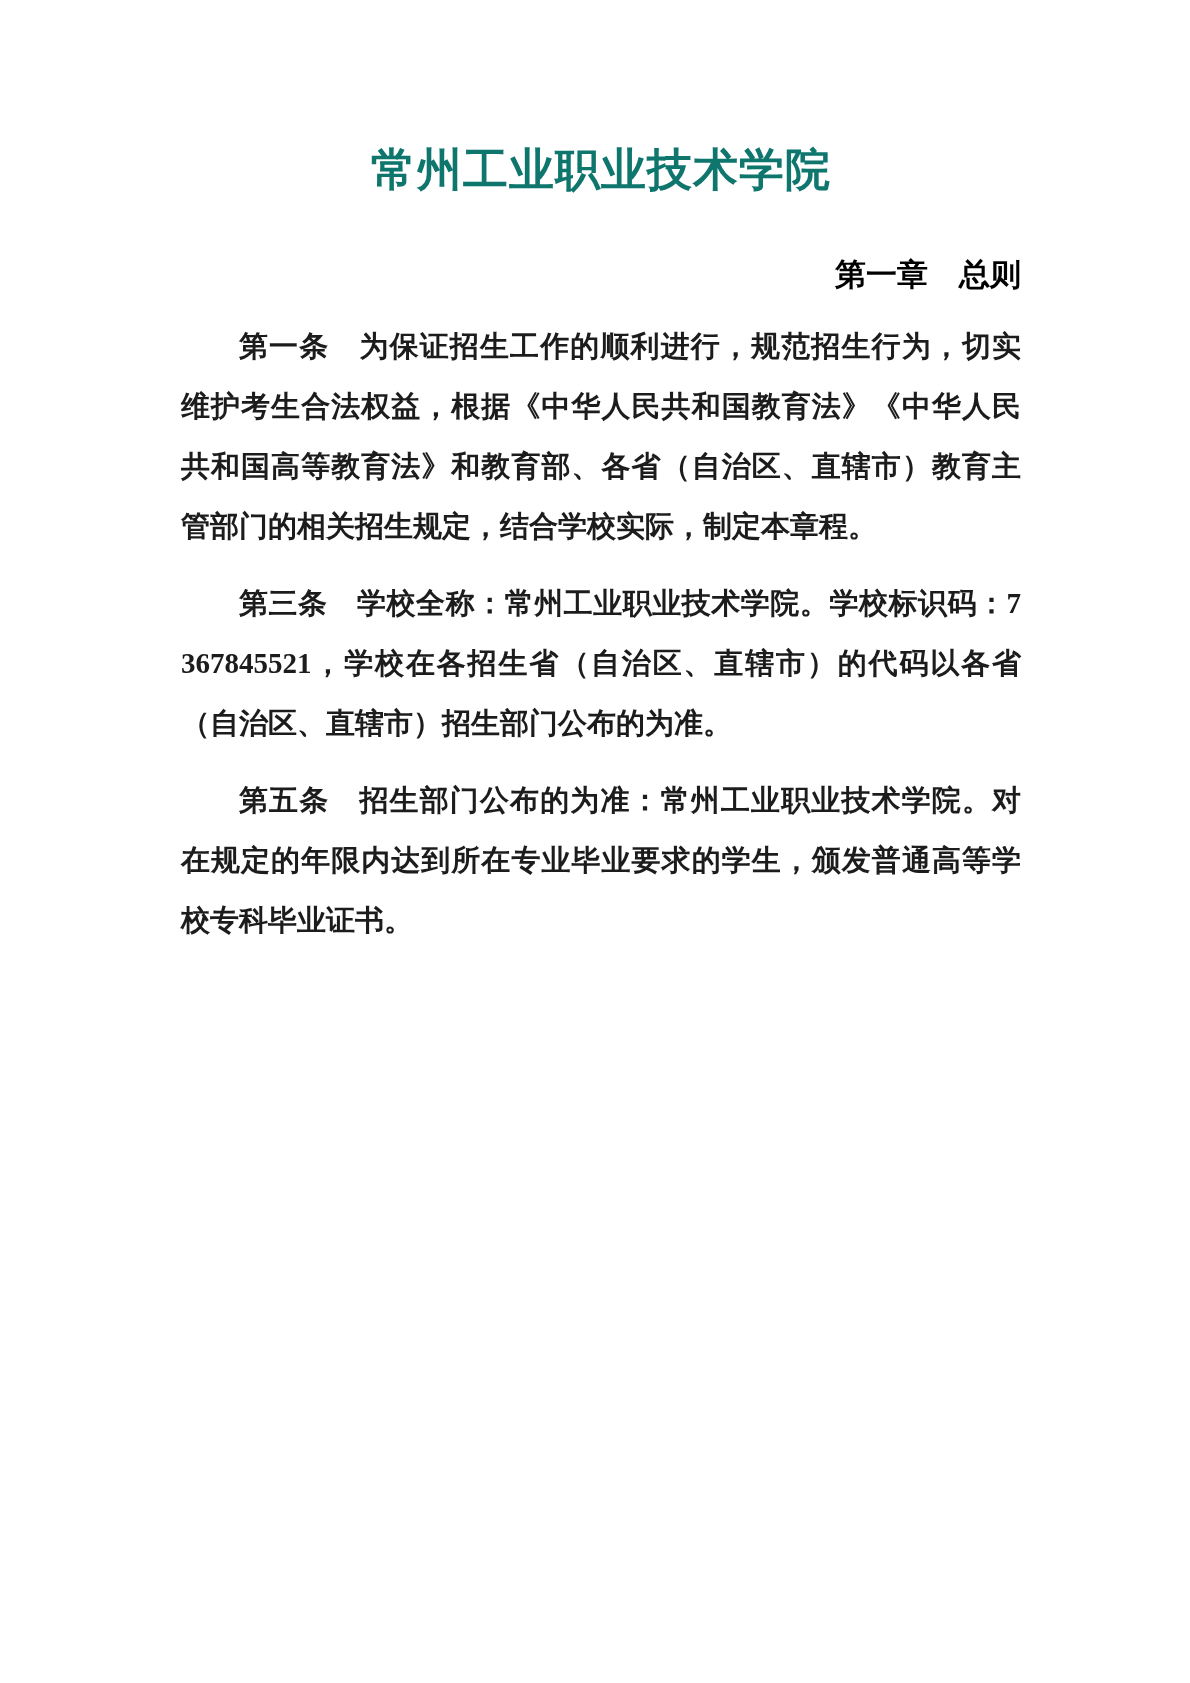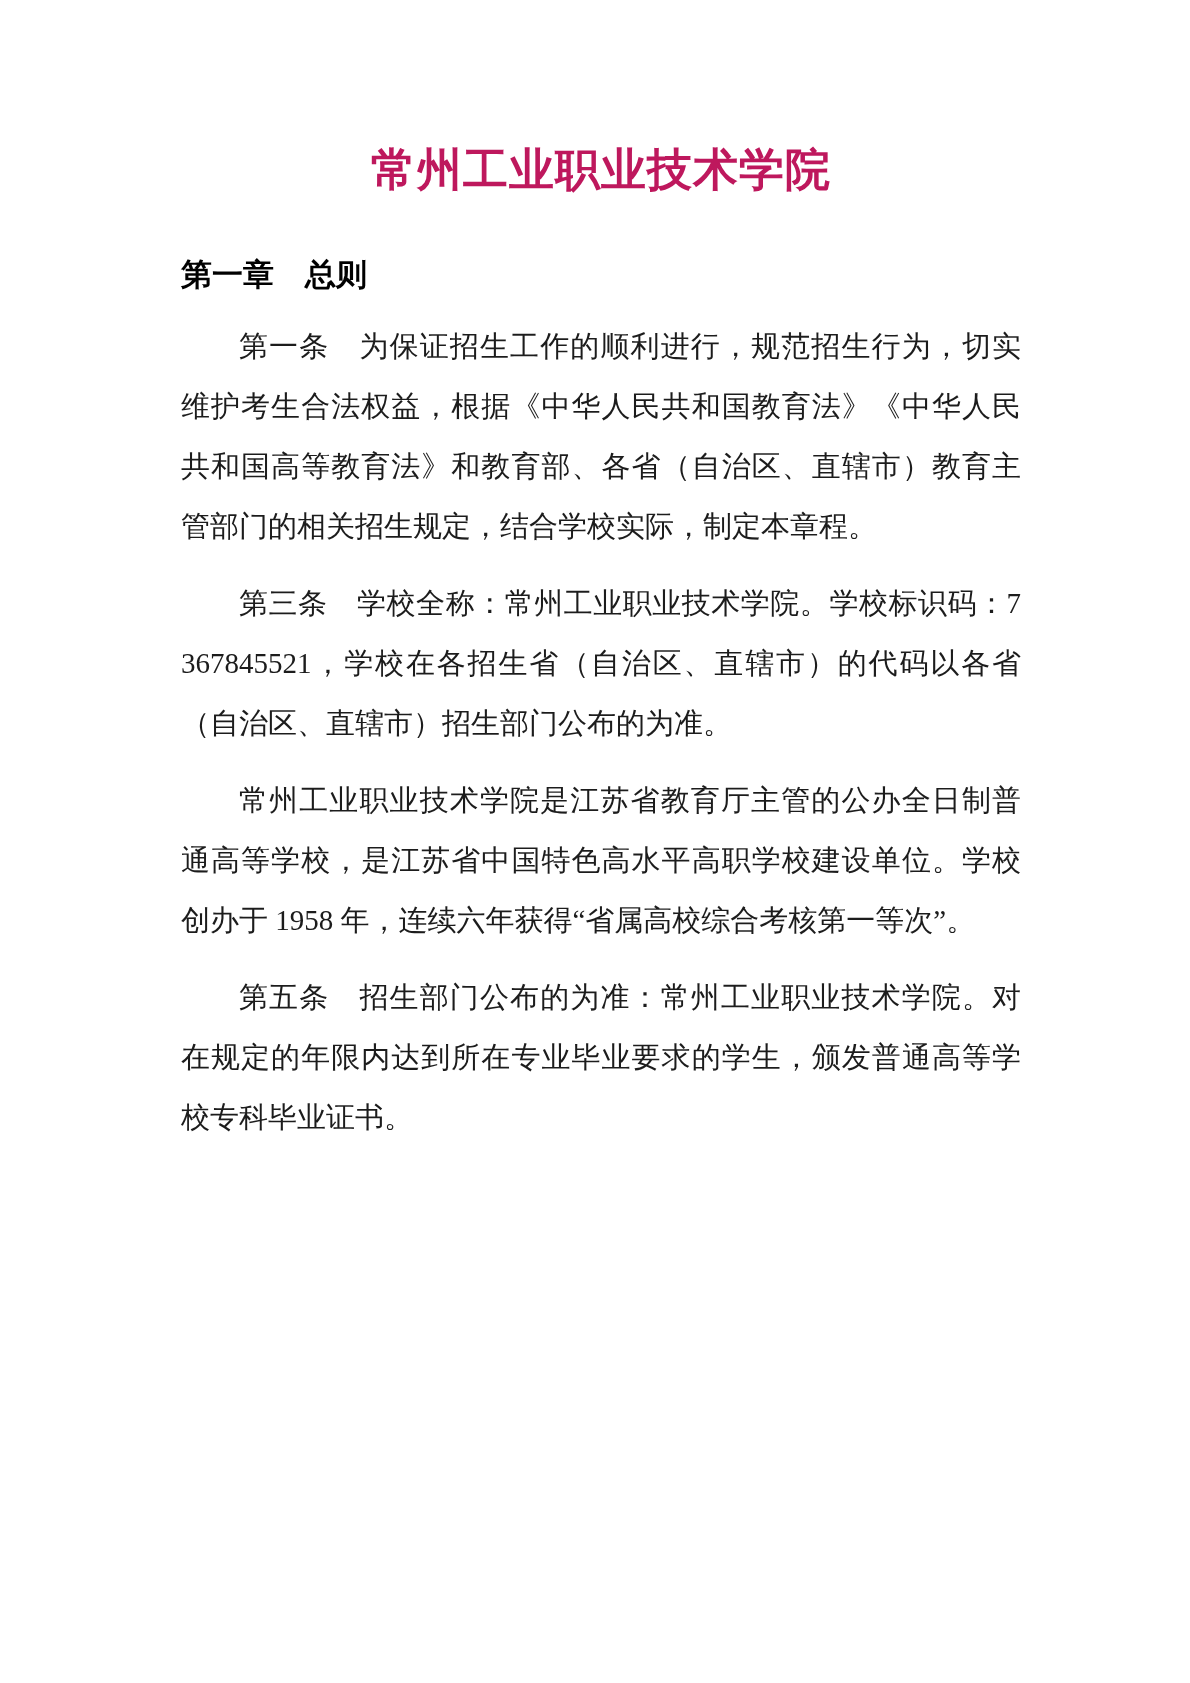"常州工业职业技术学院" .doc-title { color: #be185d -> #0f766e }
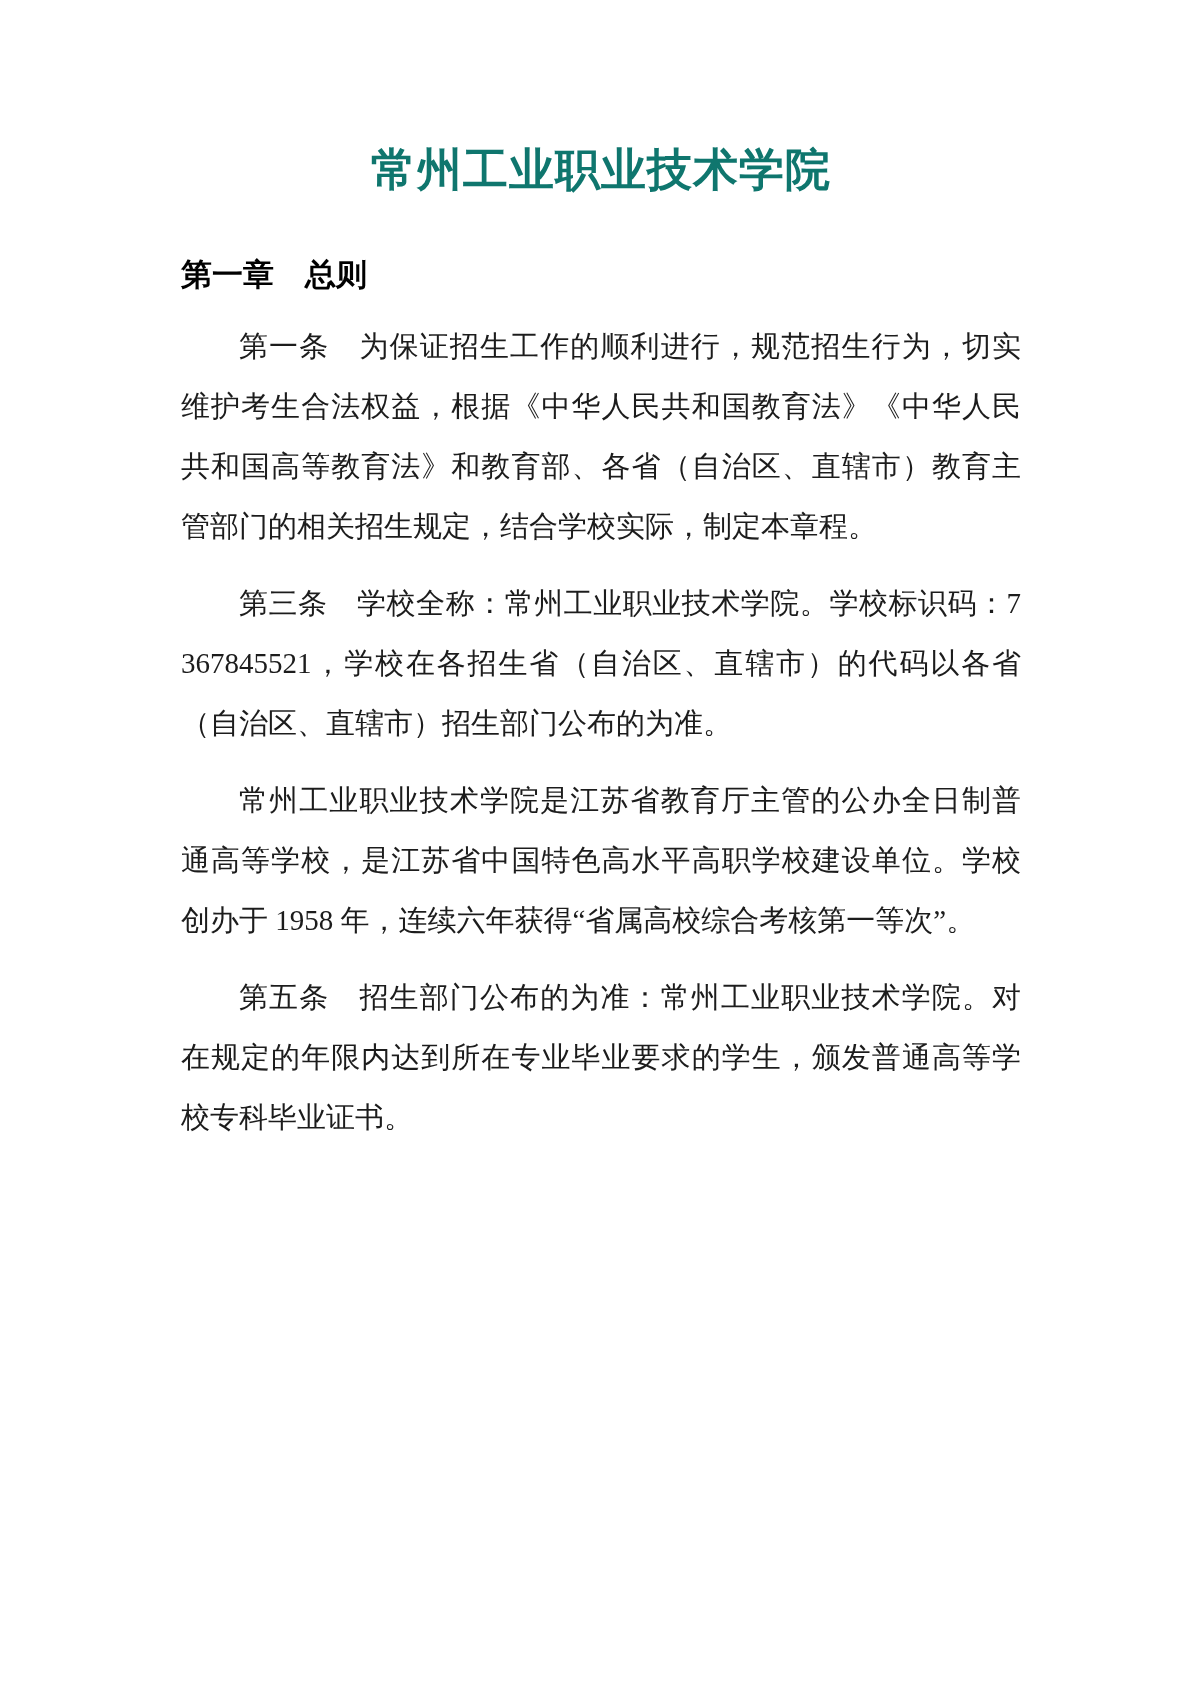"第一章 总则" .chapter-heading { text-align: left -> right }
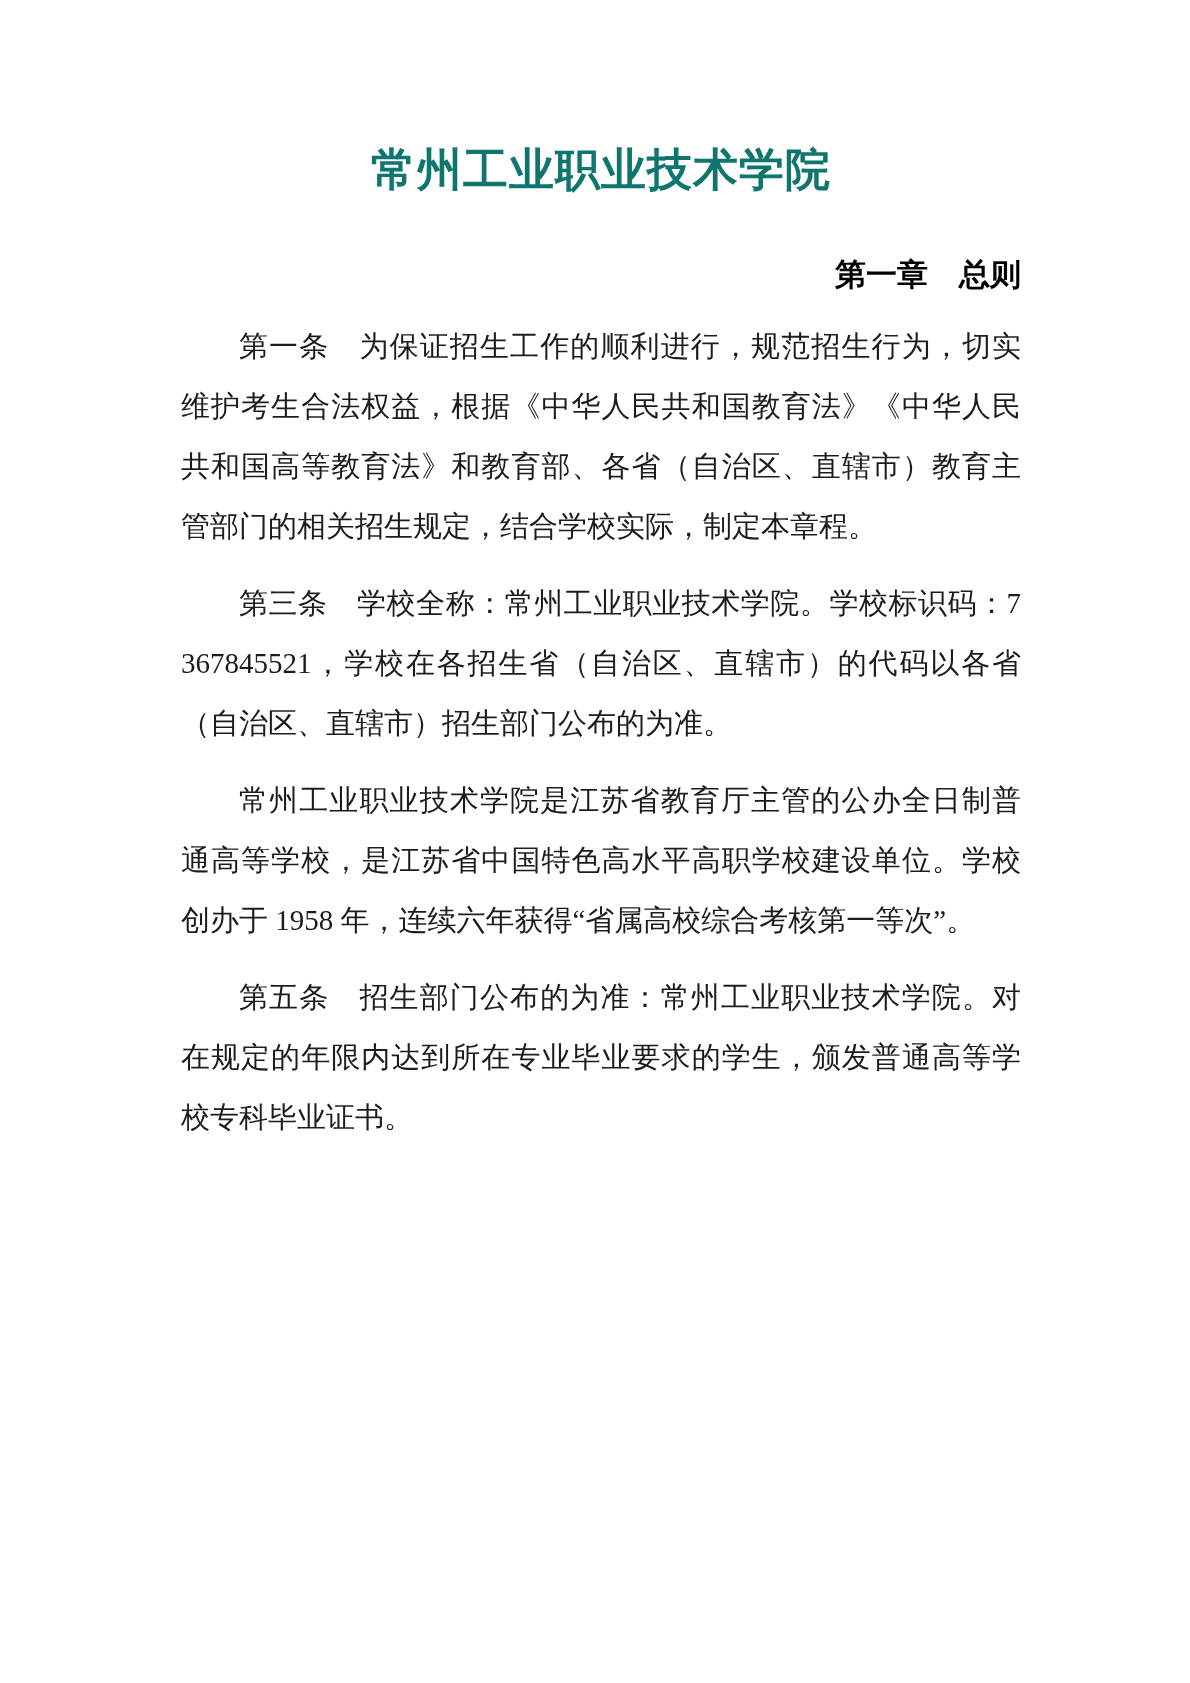"第一条" .body-text p { font-weight: none -> bold }
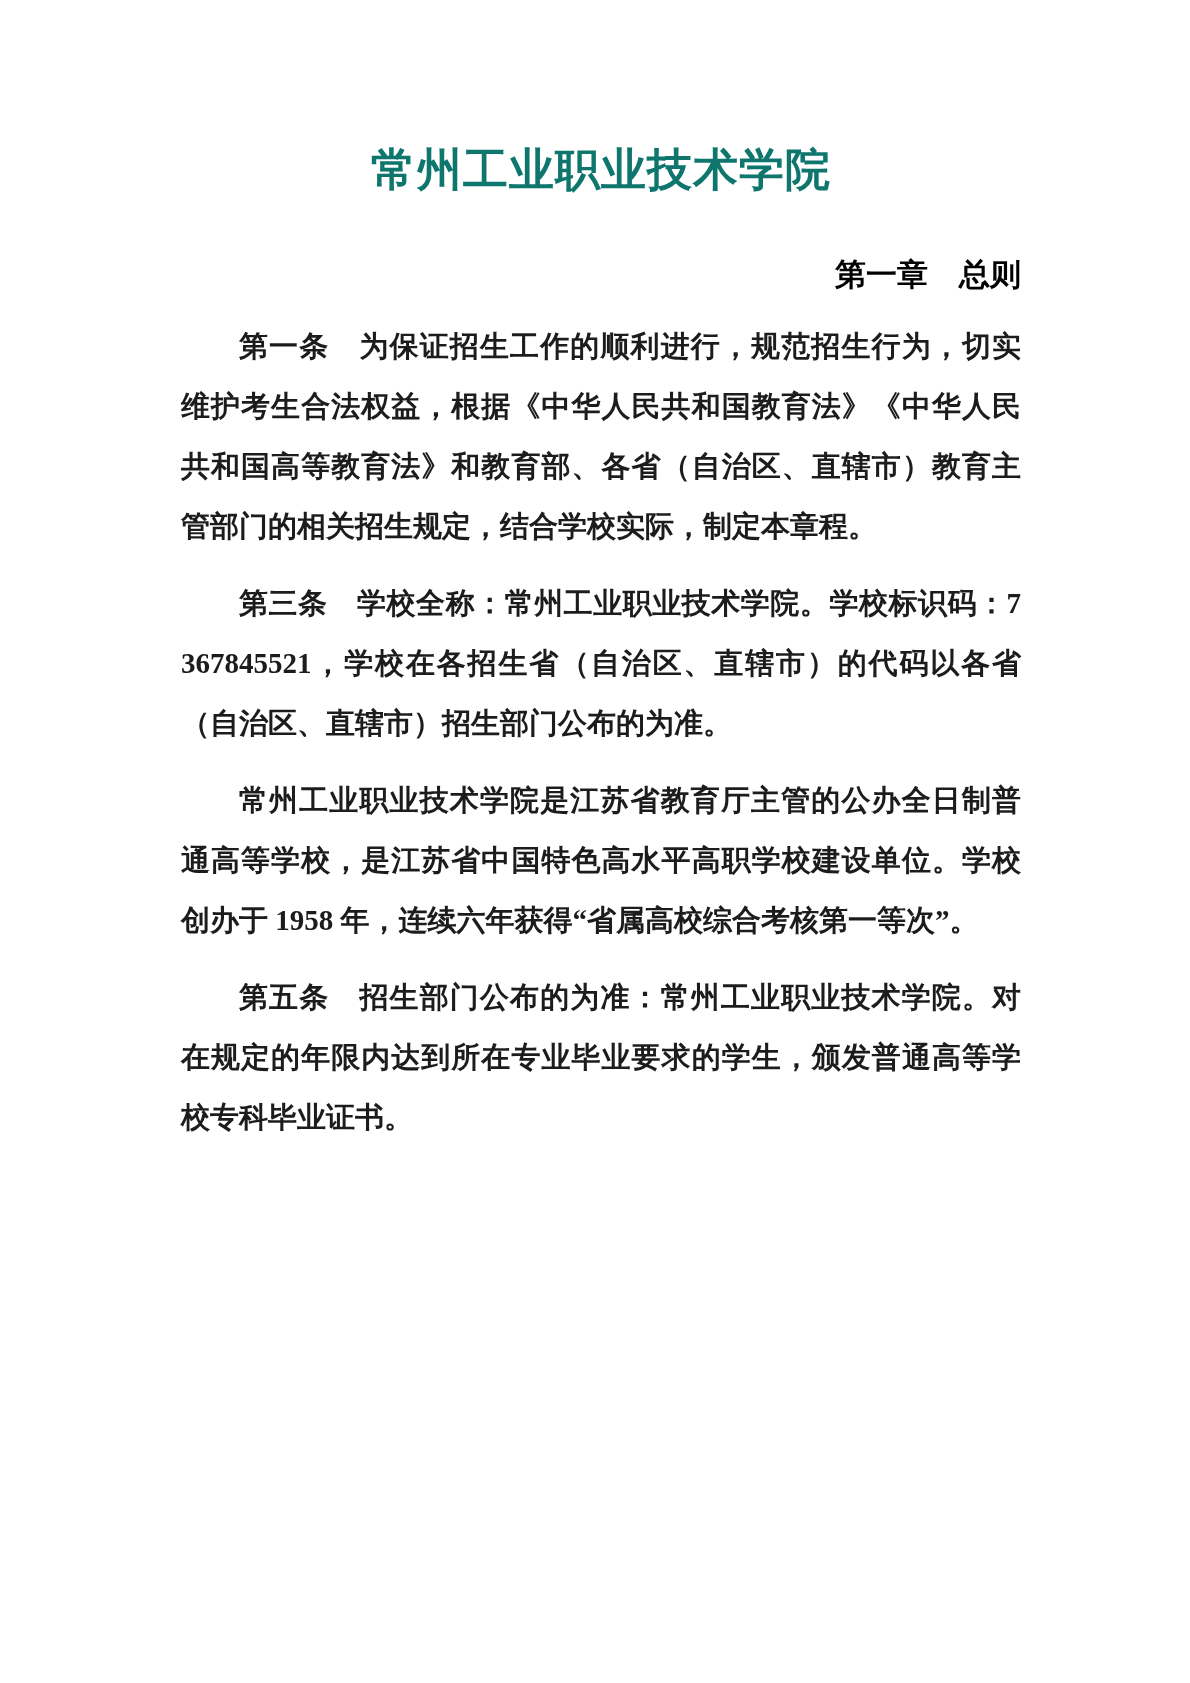"常州工业职业技术学院是江苏省教育厅主管的公办全日制普通高等学校，是江苏省中国特色" p { html: <p>常州工业职业技术学院是江苏省教育厅主管的公办全日制普通高等学校，是江苏省中国特色高水平高职学校建设单位。学校创办于 1958 年，连续六年获得“省属高校综合考核第一等次”。</p> -> none }
